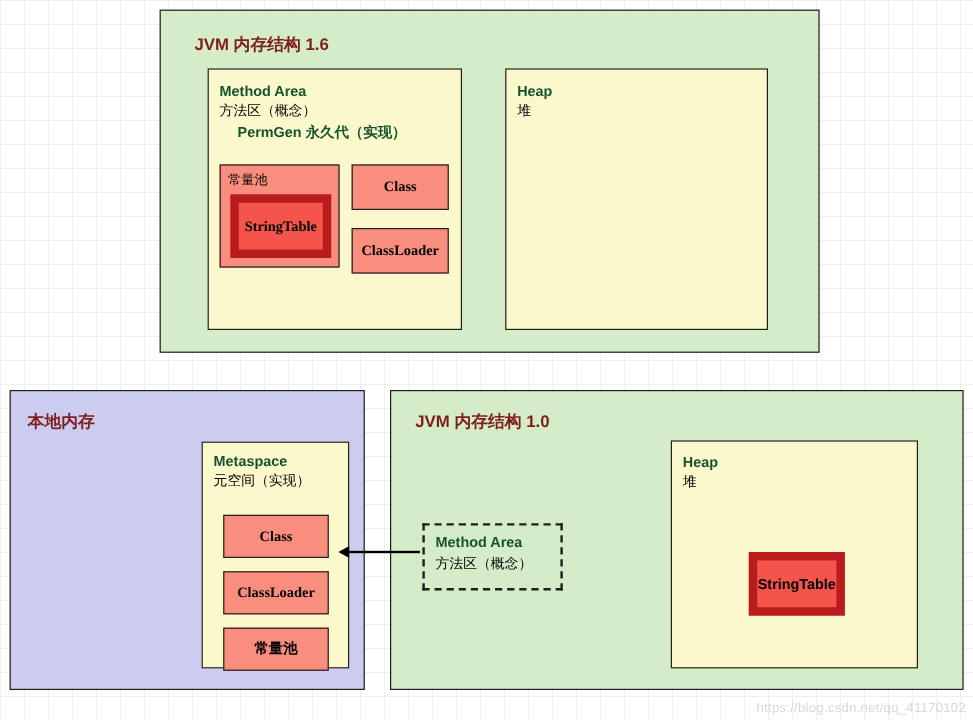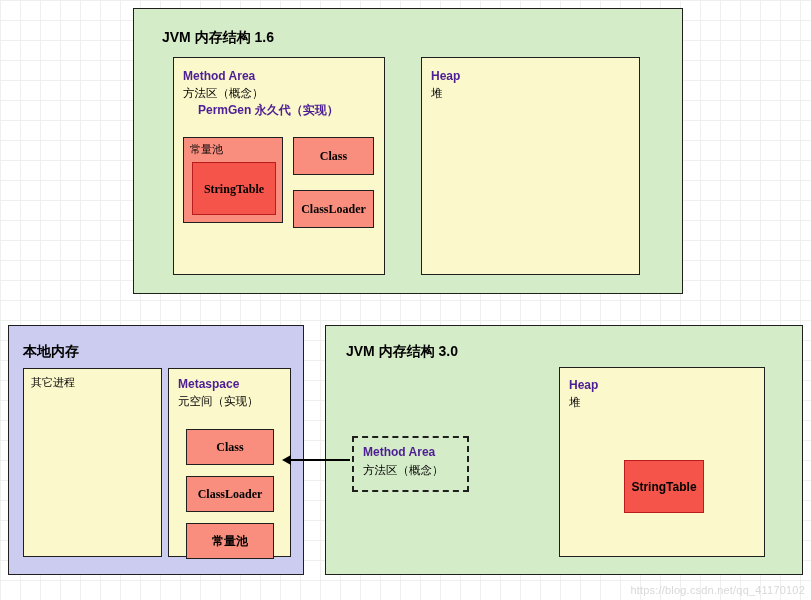"JVM 内存结构 1.6" .title { color: #000000 -> #7f1d1d }
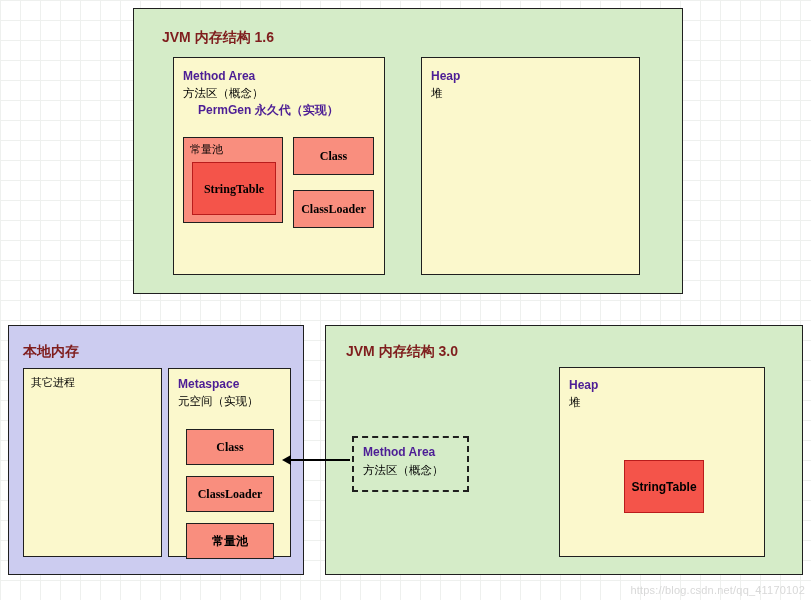"Method Area" .subtitle-bold { color: #4c1d95 -> #14532d }
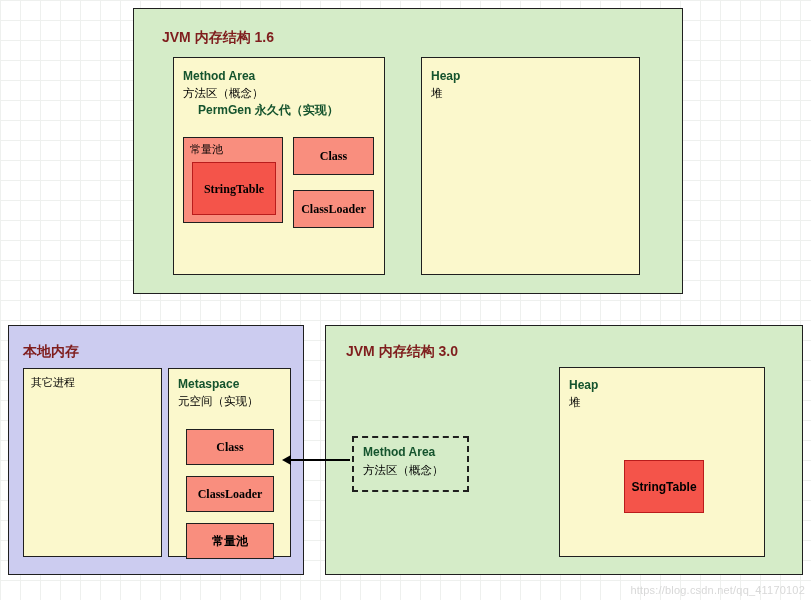"StringTable" .red-strong { border: 1px solid #b91c1c -> 7px solid #b91c1c }
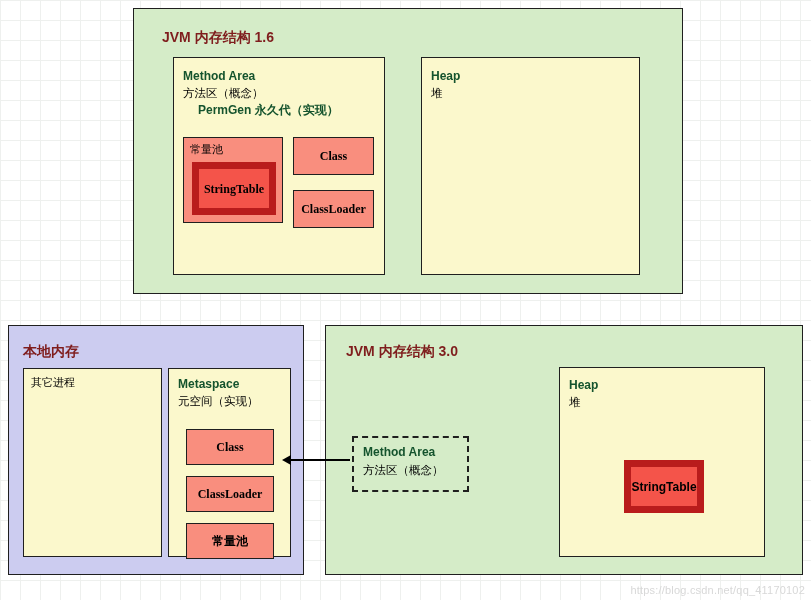"JVM 内存结构 3.0" div.title { text: 3.0 -> 1.0 }
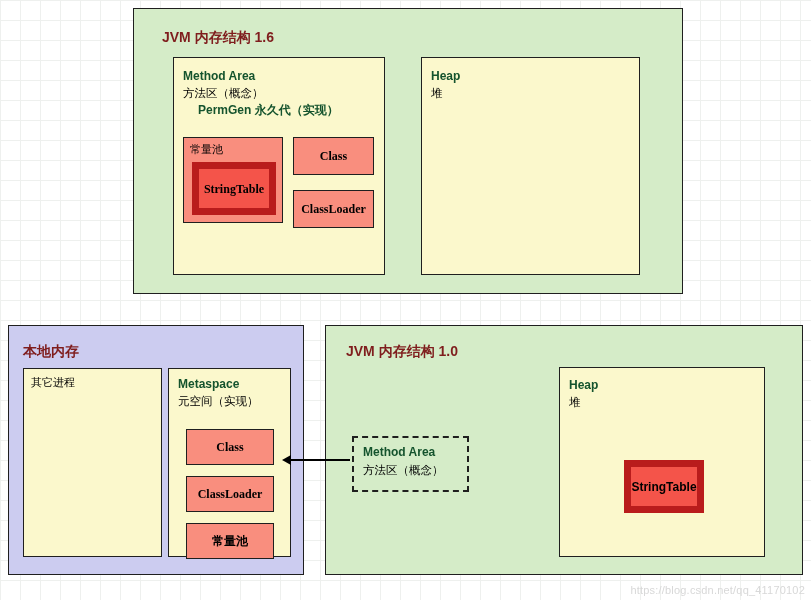"其它进程" div.box { html: <div> <div>其它进程</div> </div> -> none }
